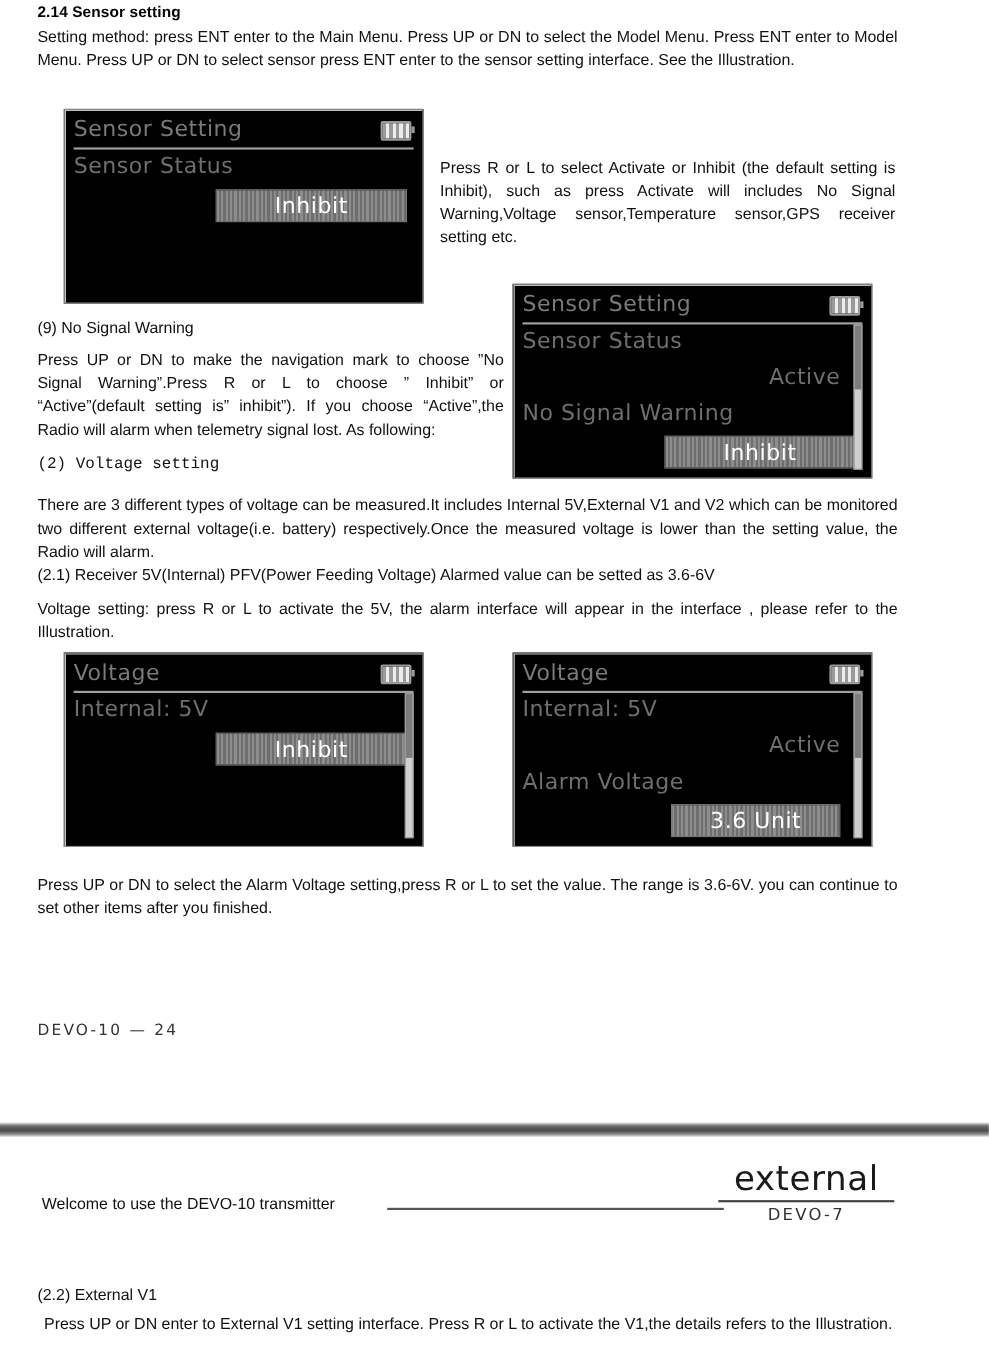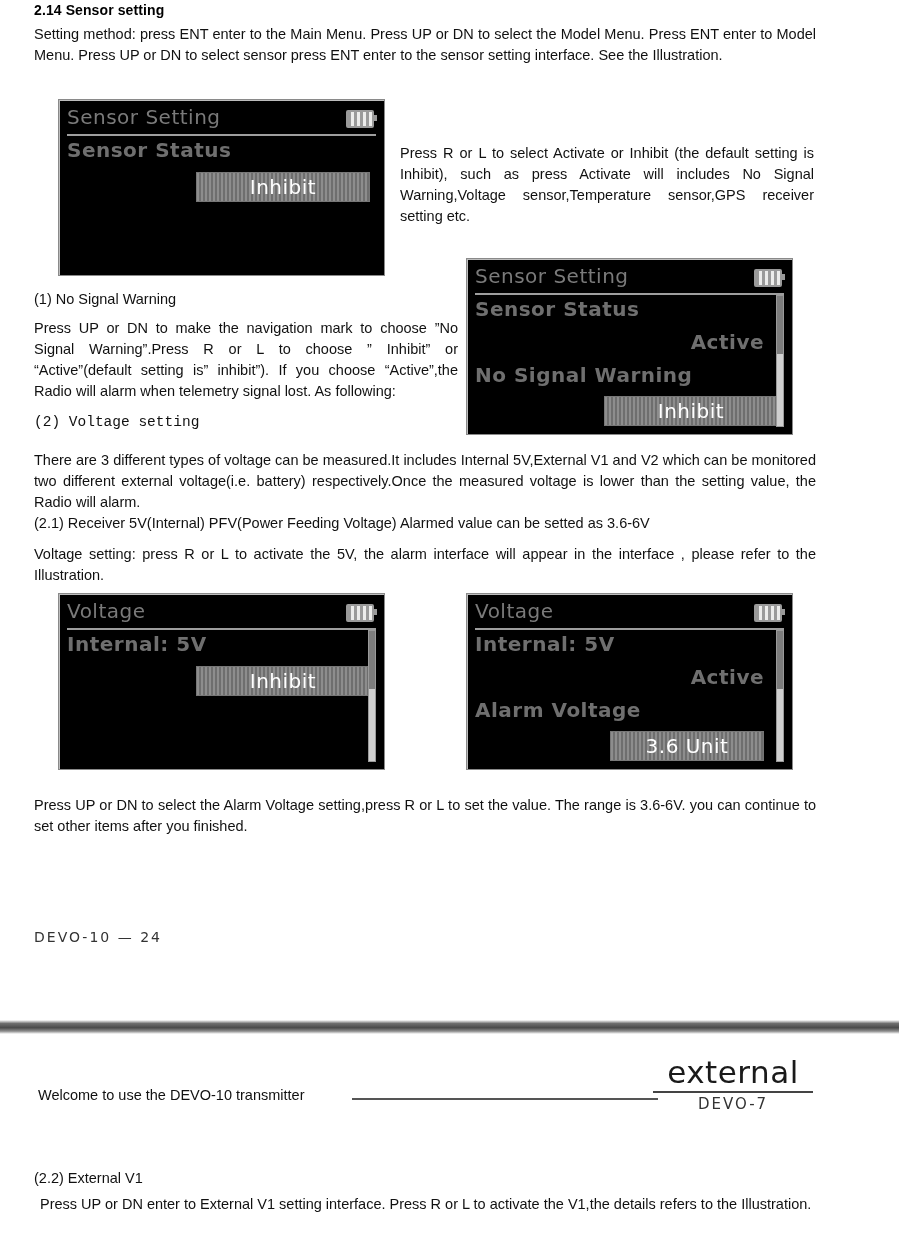"Sensor Status" .lcd-row { font-weight: bold -> none }
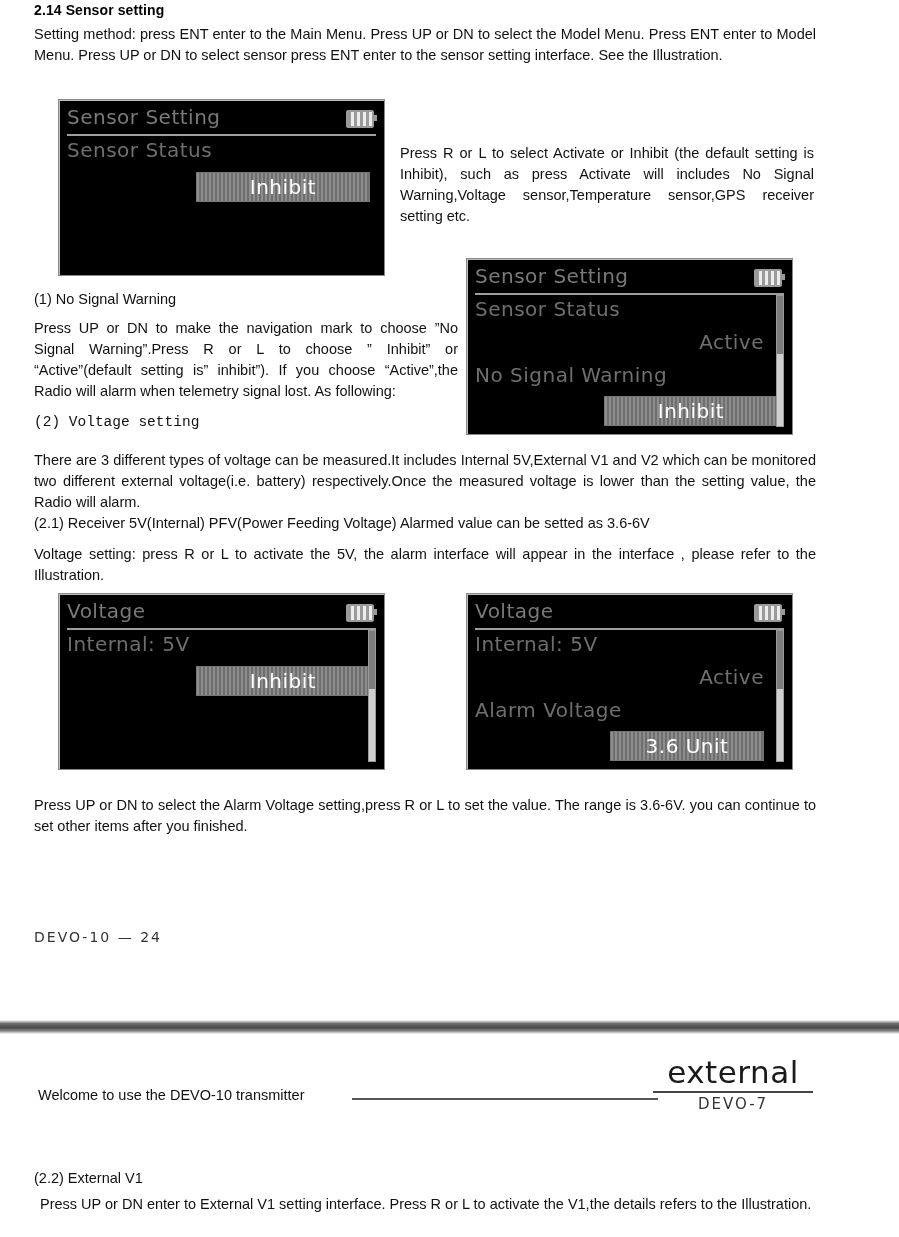"(1) No Signal Warning" div.para { text: 1 -> 9 }
